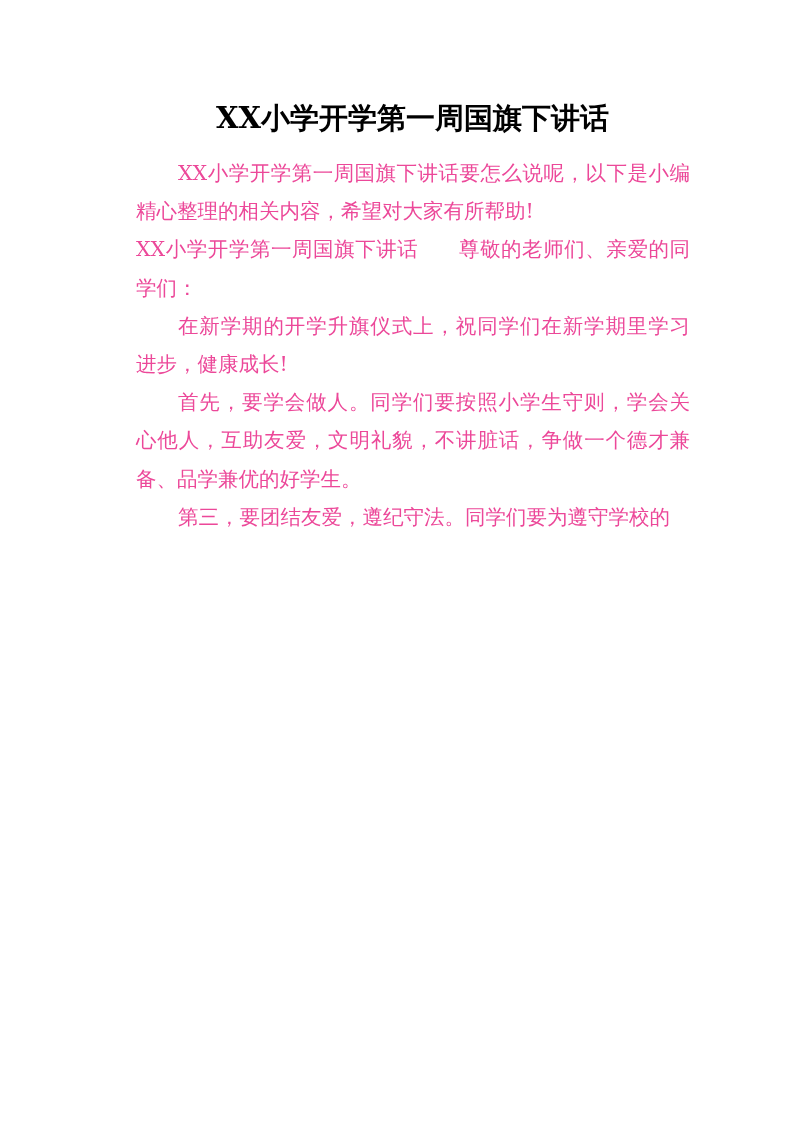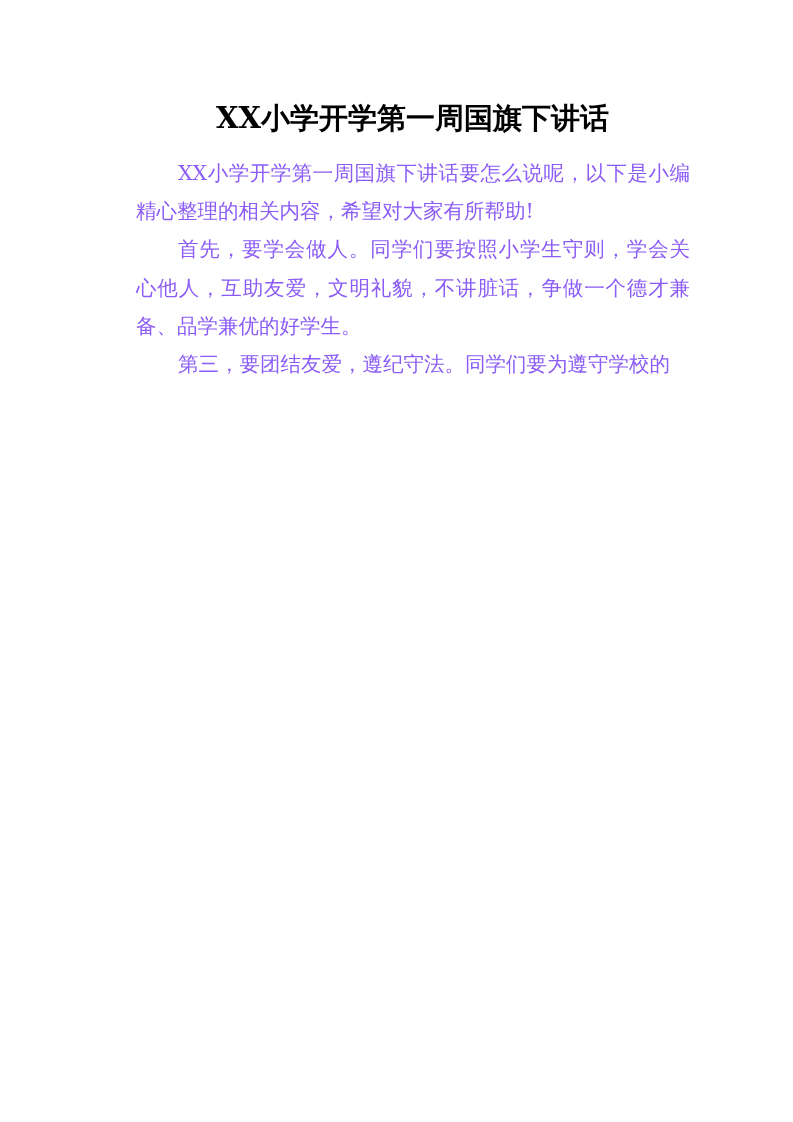"XX小学开学第一周国旗下讲话要怎么说呢，以下是小编精心整理的相关内容，希望对大家" .body-text { color: #8b5cf6 -> #ec4899 }
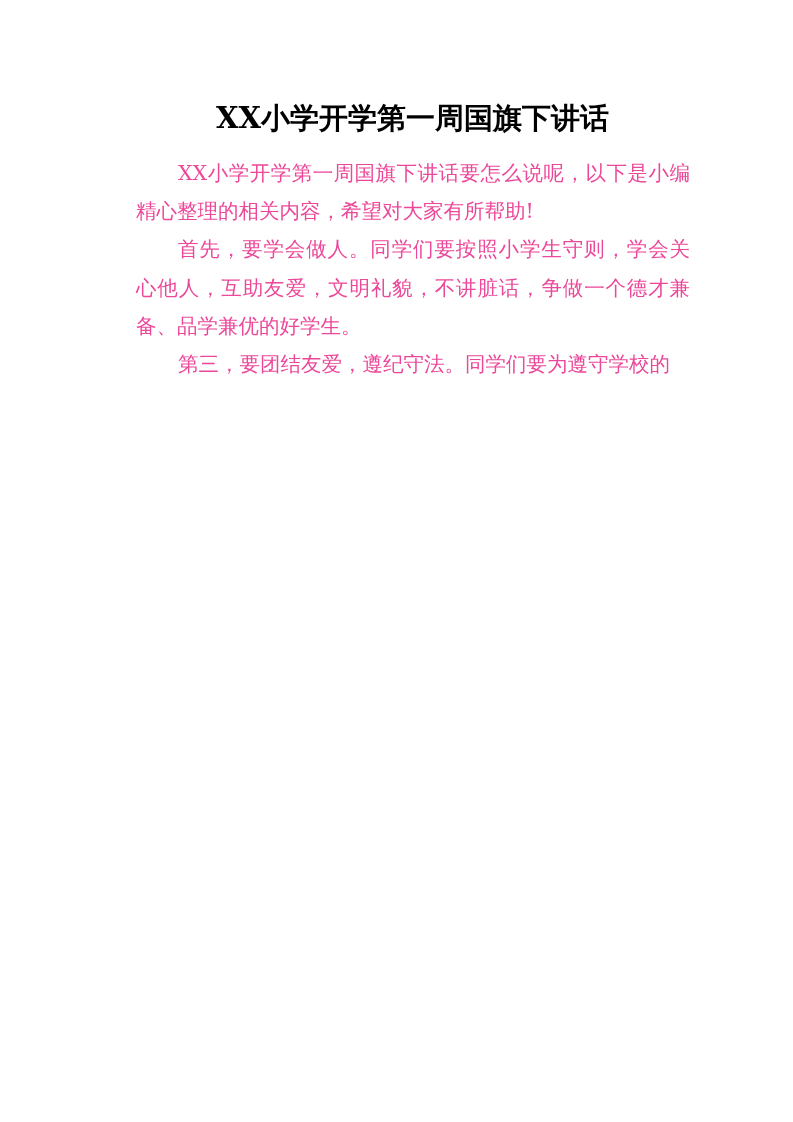"XX小学开学第一周国旗下讲话 尊敬的老师们、亲爱的同学们：" p.para { html: none -> <p><span>XX小学开学第一周国旗下讲话</span><span></span><span>尊敬的老师们、亲爱的同学们：</span></p> }
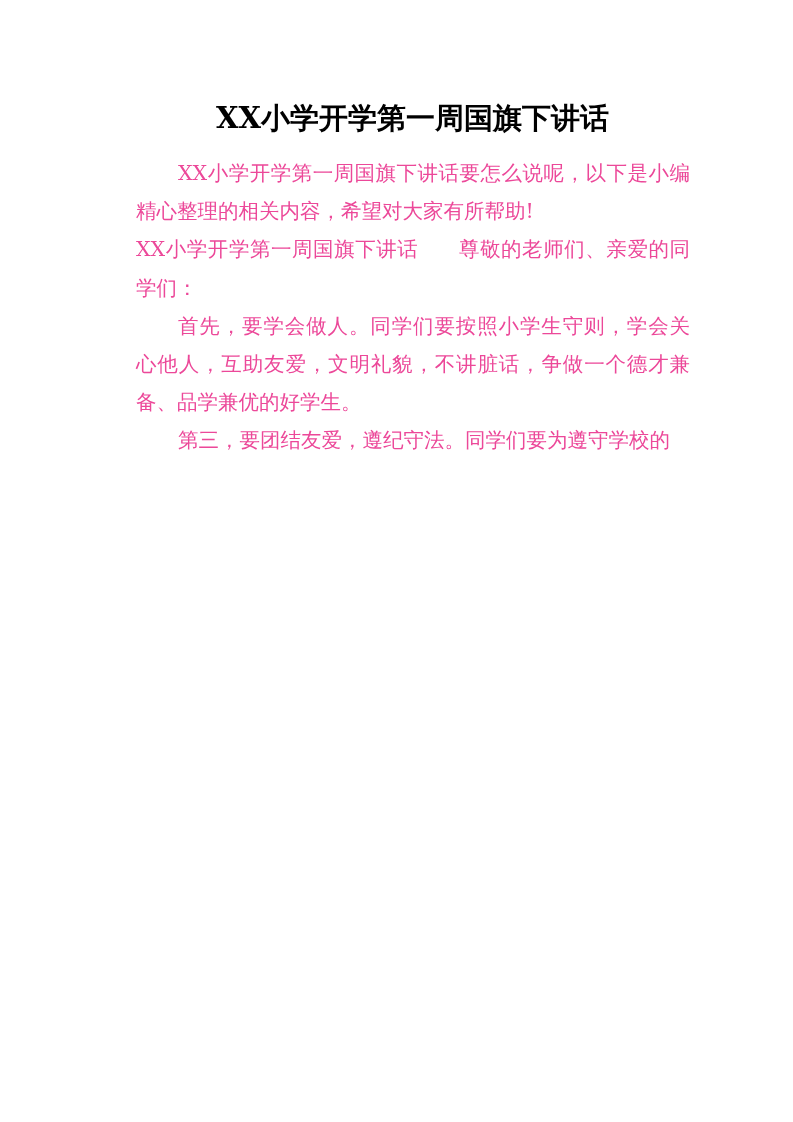"在新学期的开学升旗仪式上，祝同学们在新学期里学习进步，健康成长!" p.para { html: none -> <p>在新学期的开学升旗仪式上，祝同学们在新学期里学习进步，健康成长!</p> }
